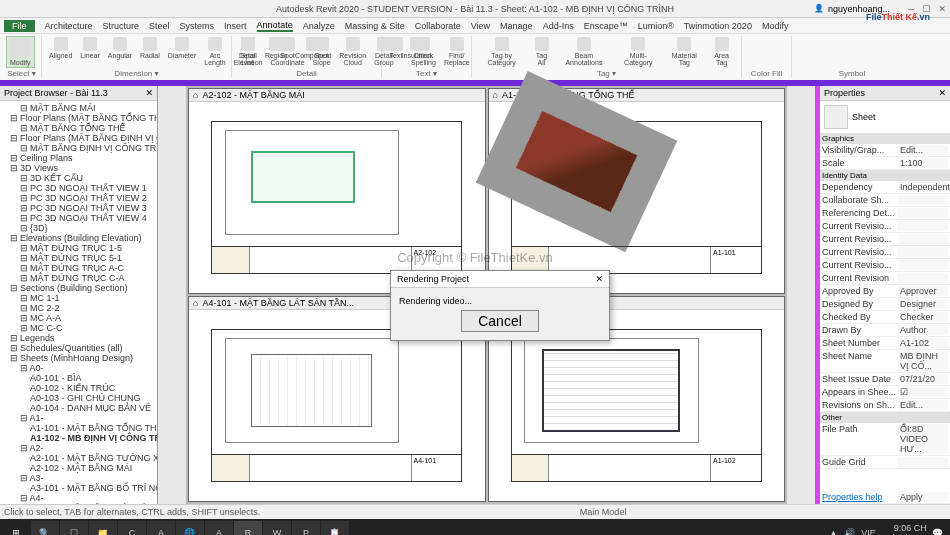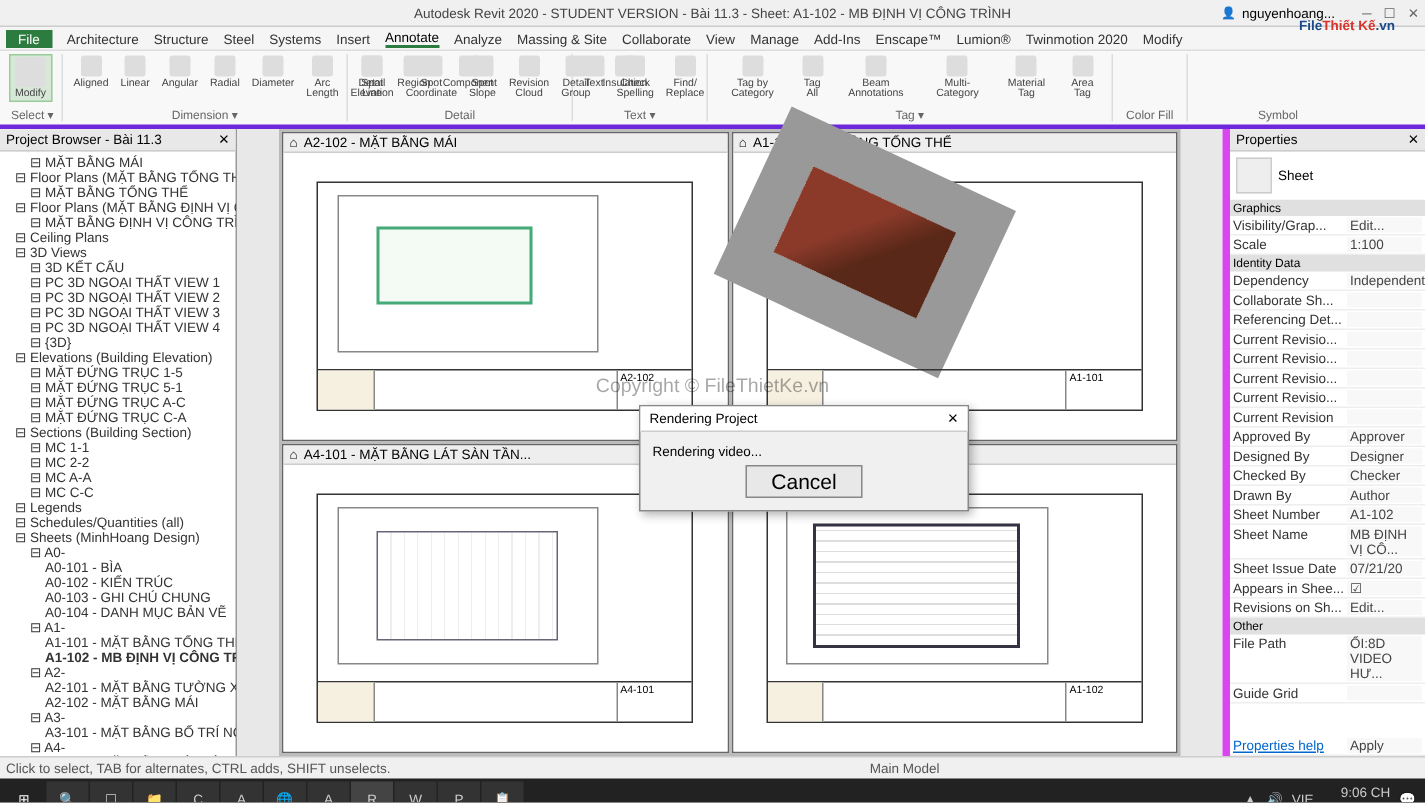"Select ▾" .ribbon { border-bottom: 3px solid #6d28d9 -> 6px solid #6d28d9 }
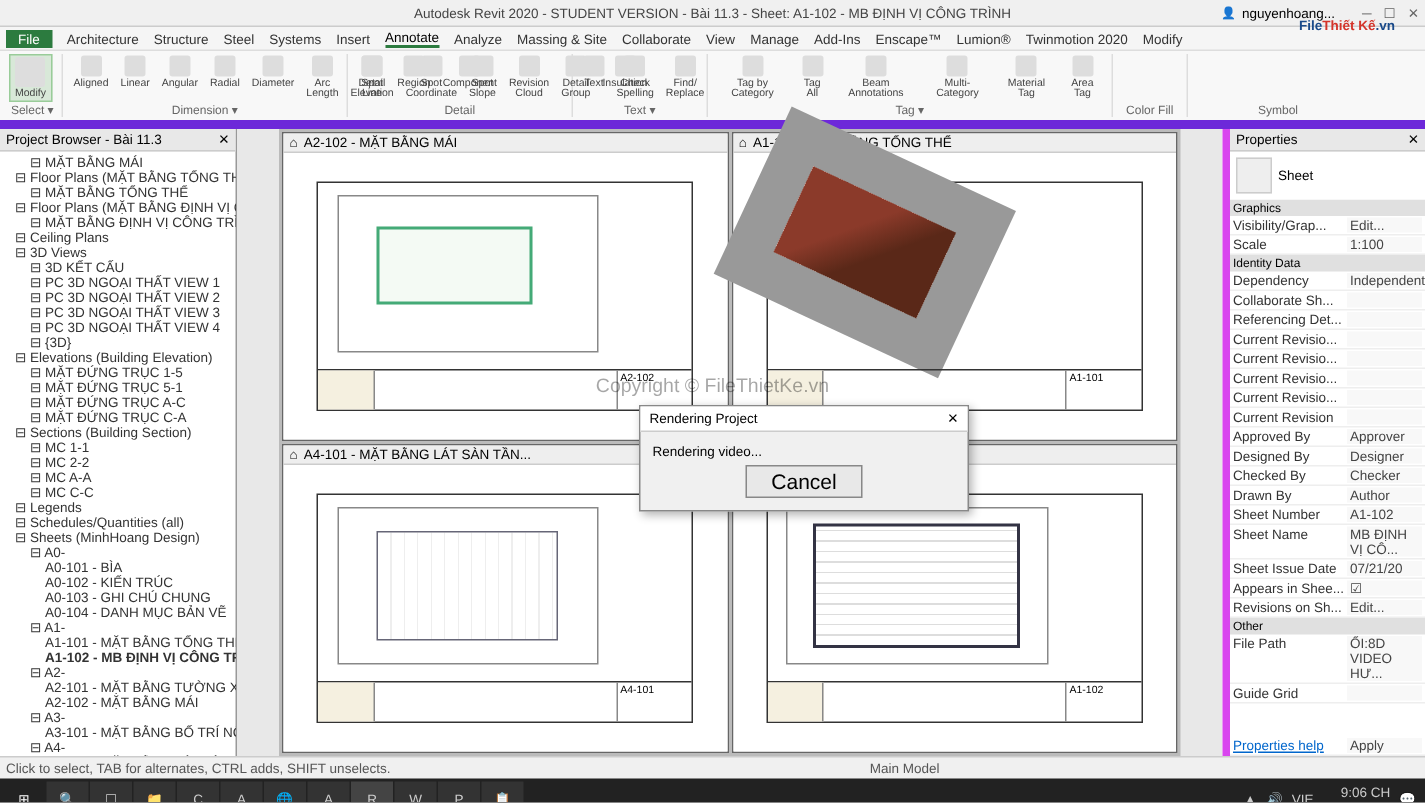"Rendering Project" .dialog { margin-left: 36px -> none }
